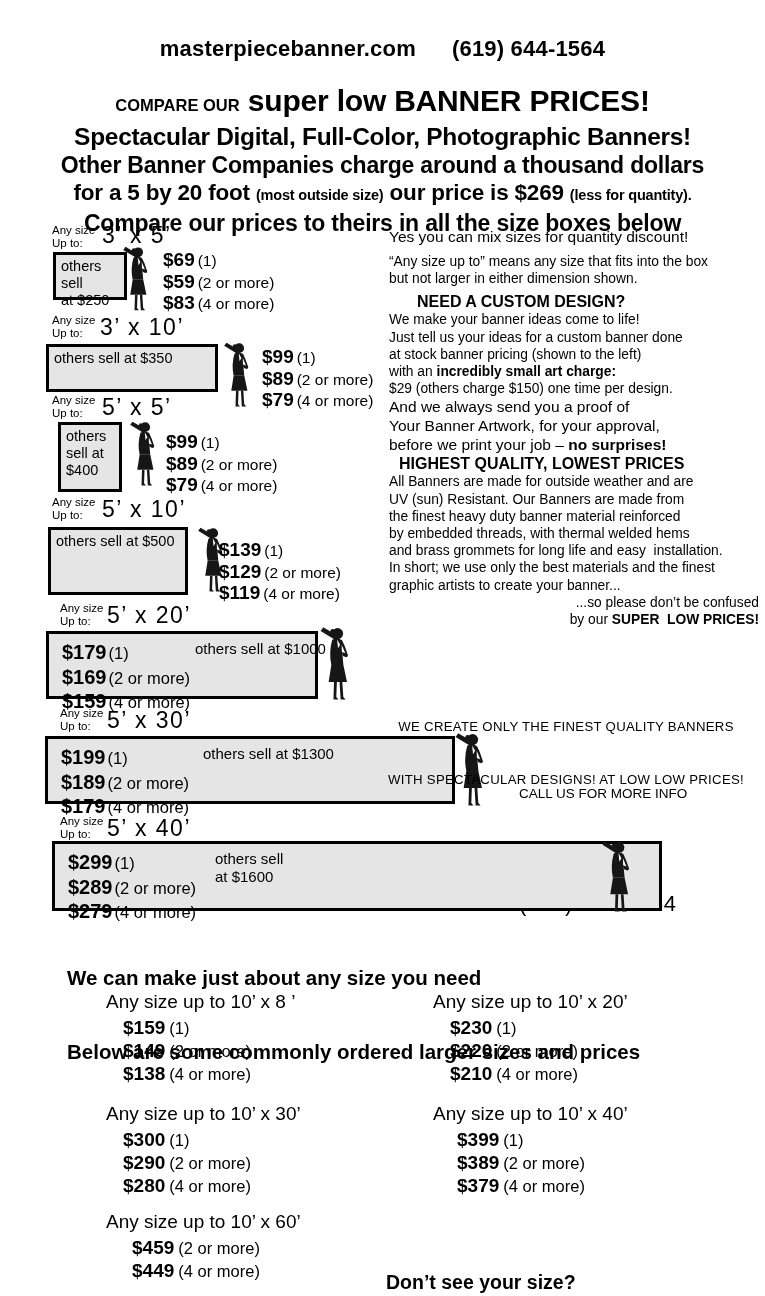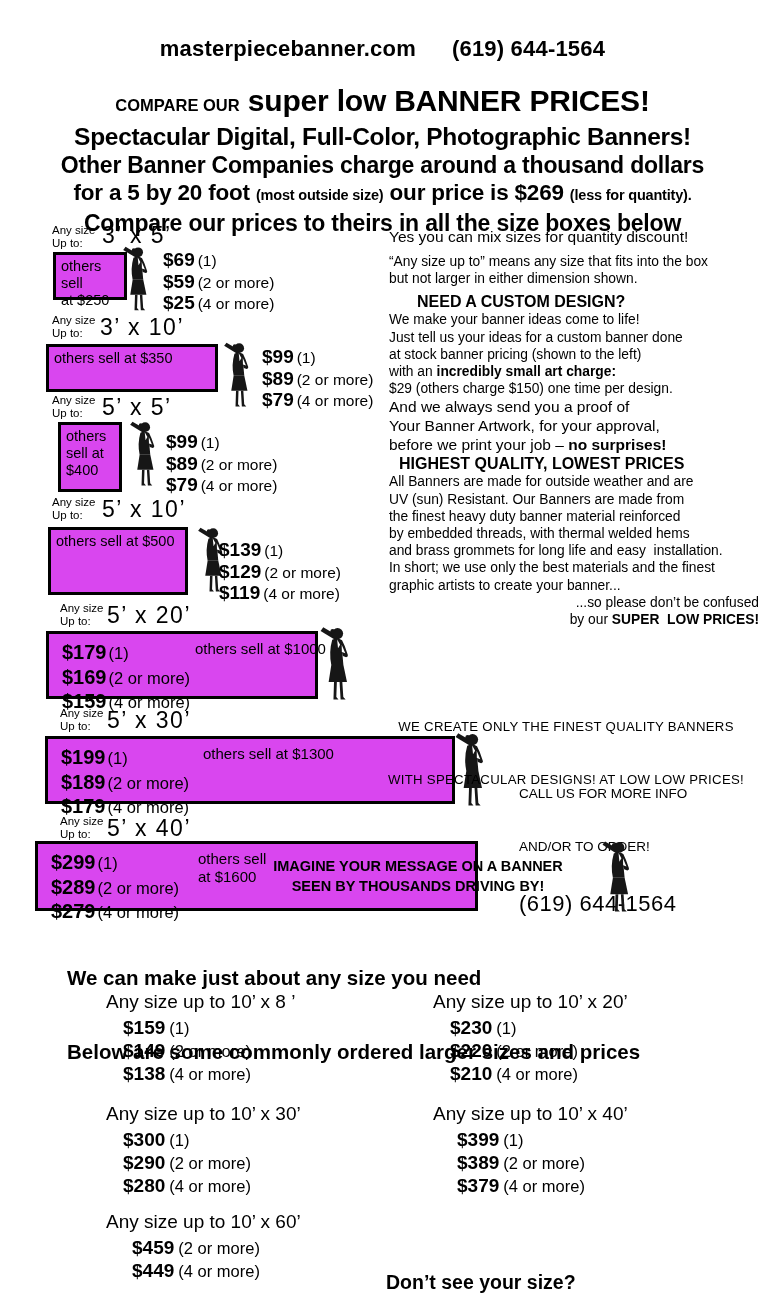"others sell" .box { background: #d946ef -> #e5e5e5 }
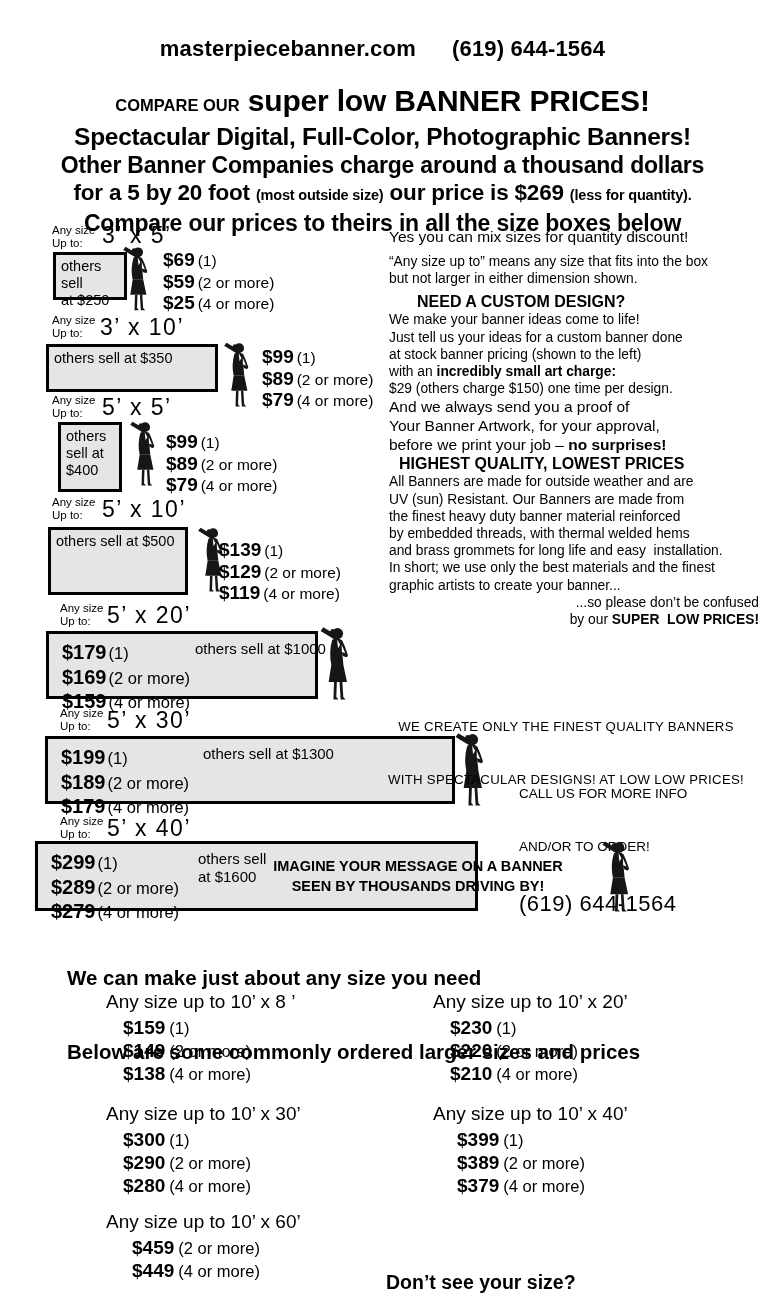"$25" span.amt { text: $25 -> $83 }
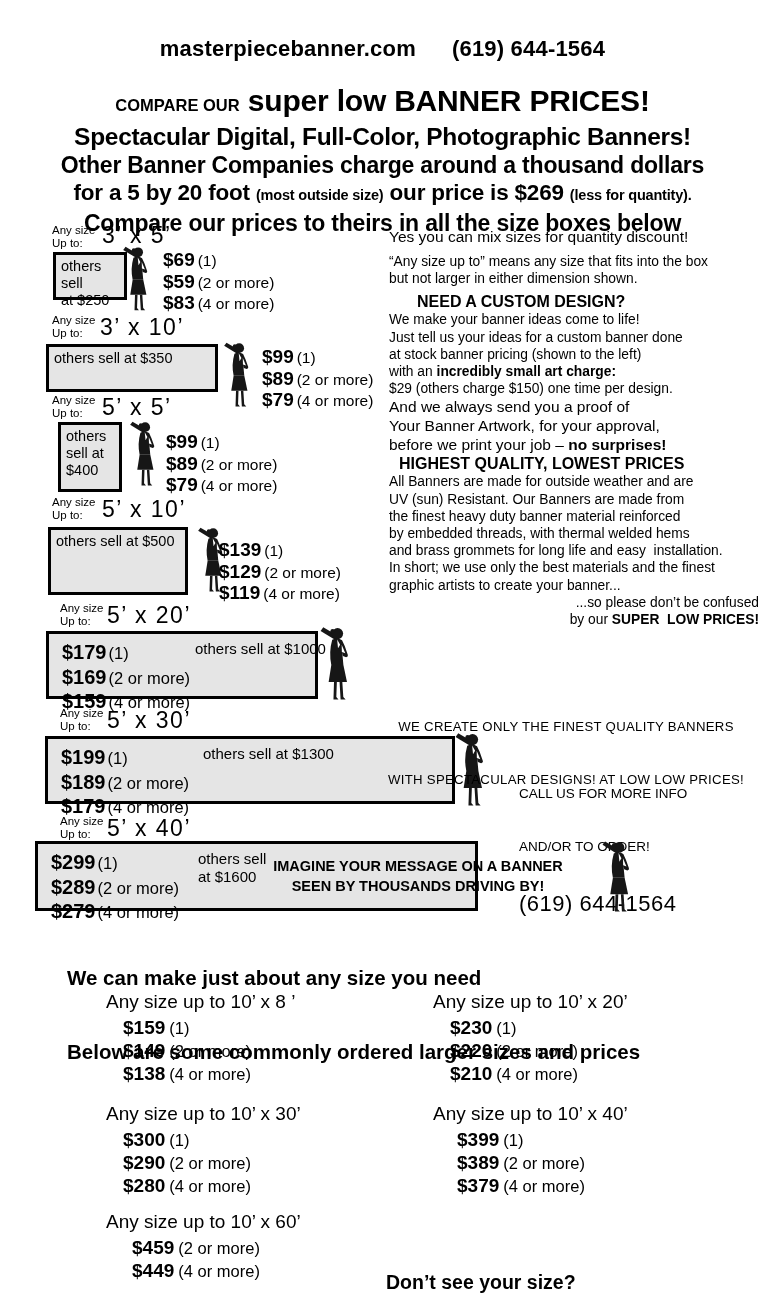"$299(1)" div.abs { left: 35px -> 52px; width: 443px -> 610px }
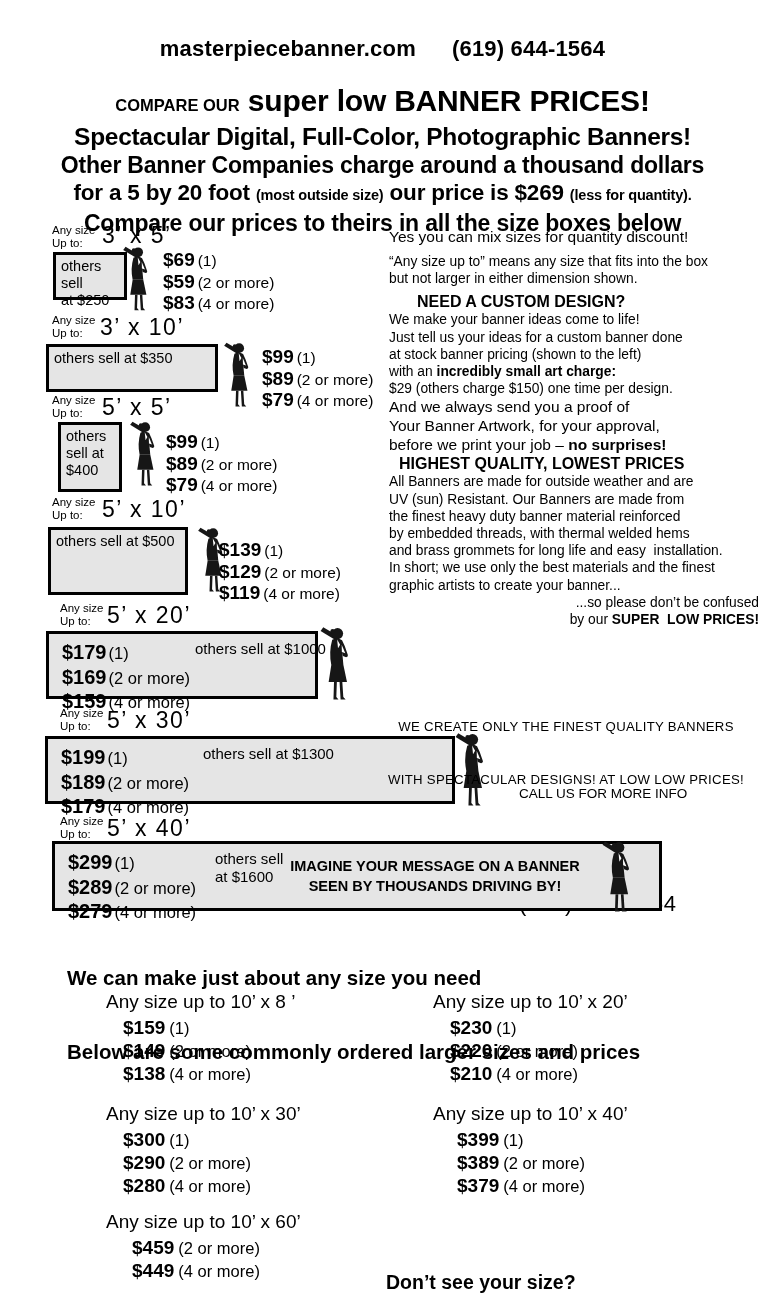"IMAGINE YOUR MESSAGE ON A" div.abs { html: <div> <div>IMAGINE YOUR MESSAGE ON A BANNER</div> <div>SEEN BY THOUSANDS DRIVING BY!</div> </div> -> none }
